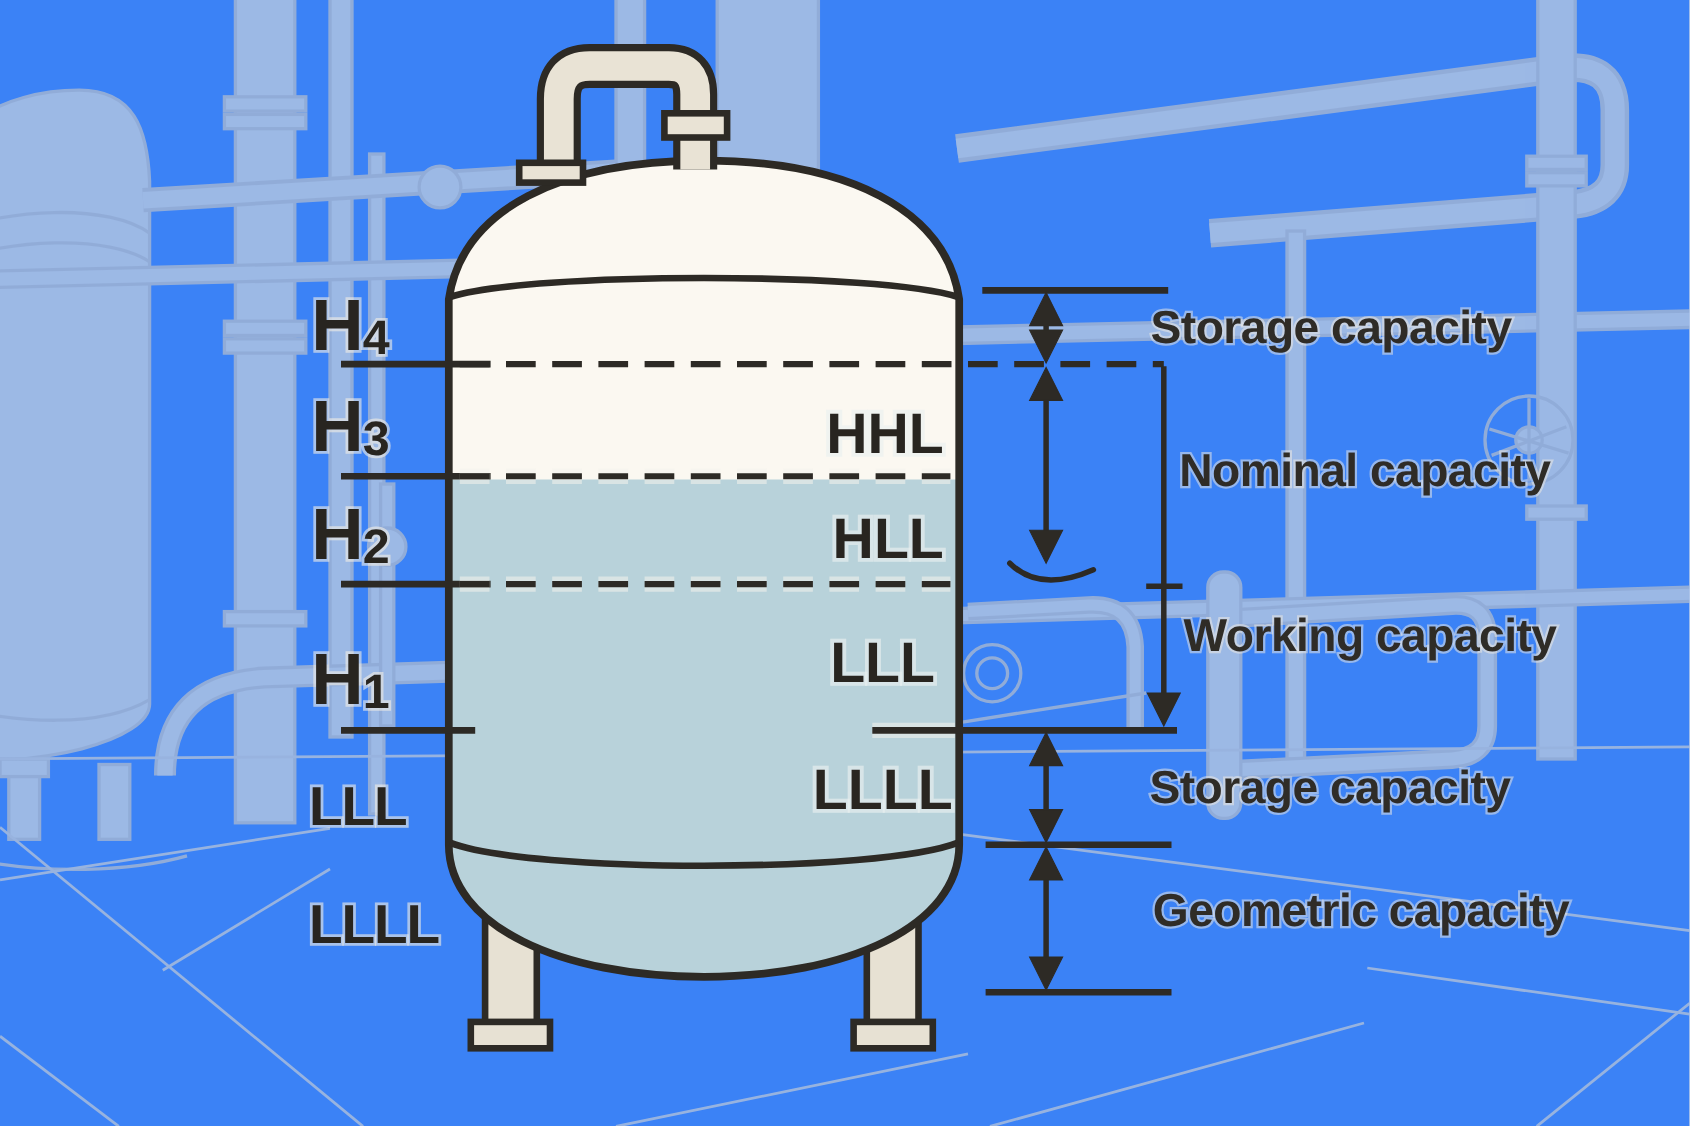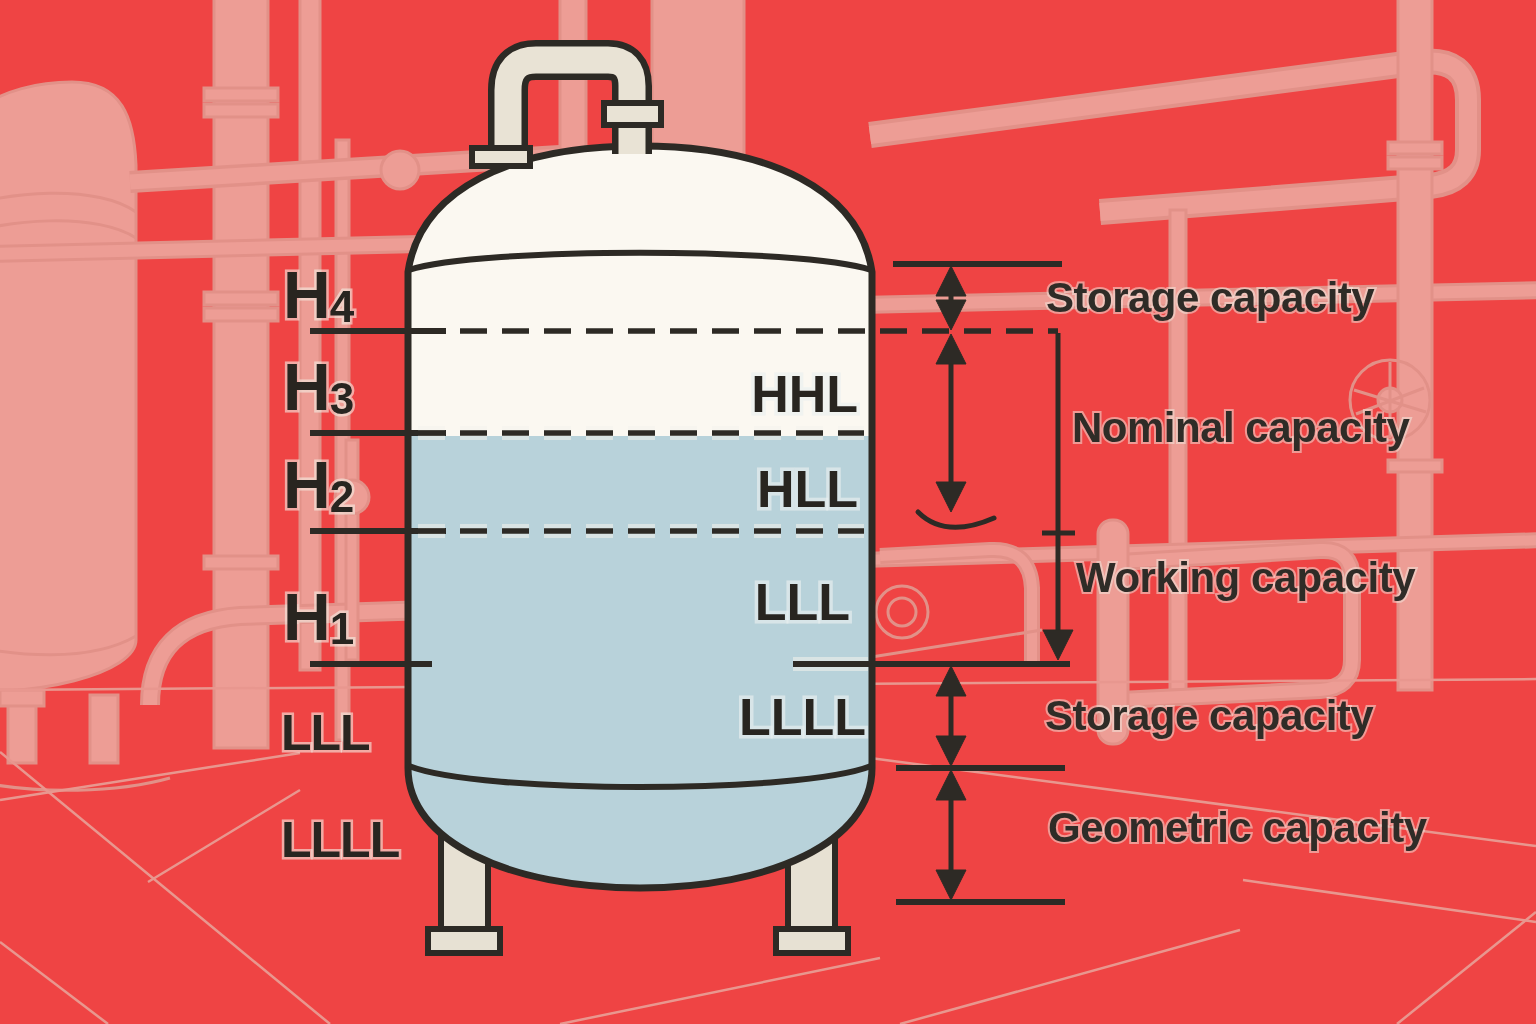"H4" .canvas { background: #ef4444 -> #3b82f6 }
